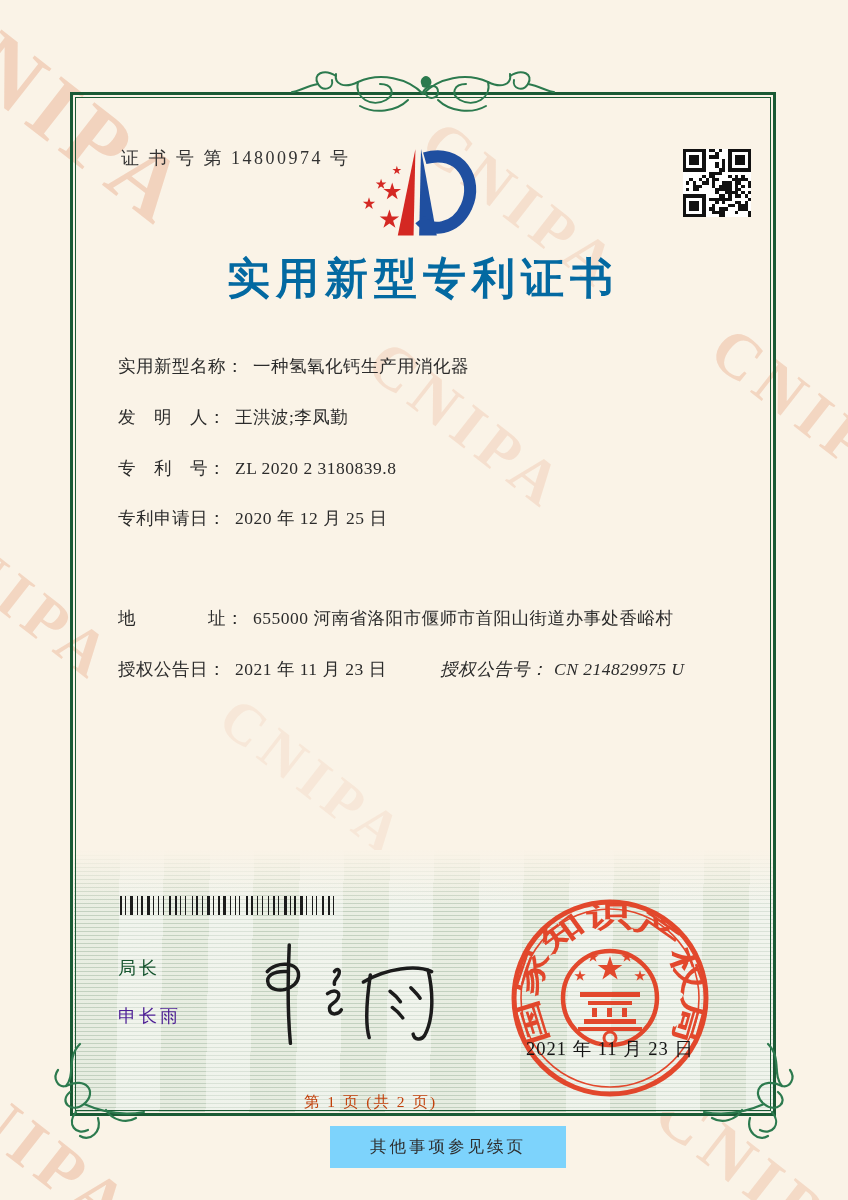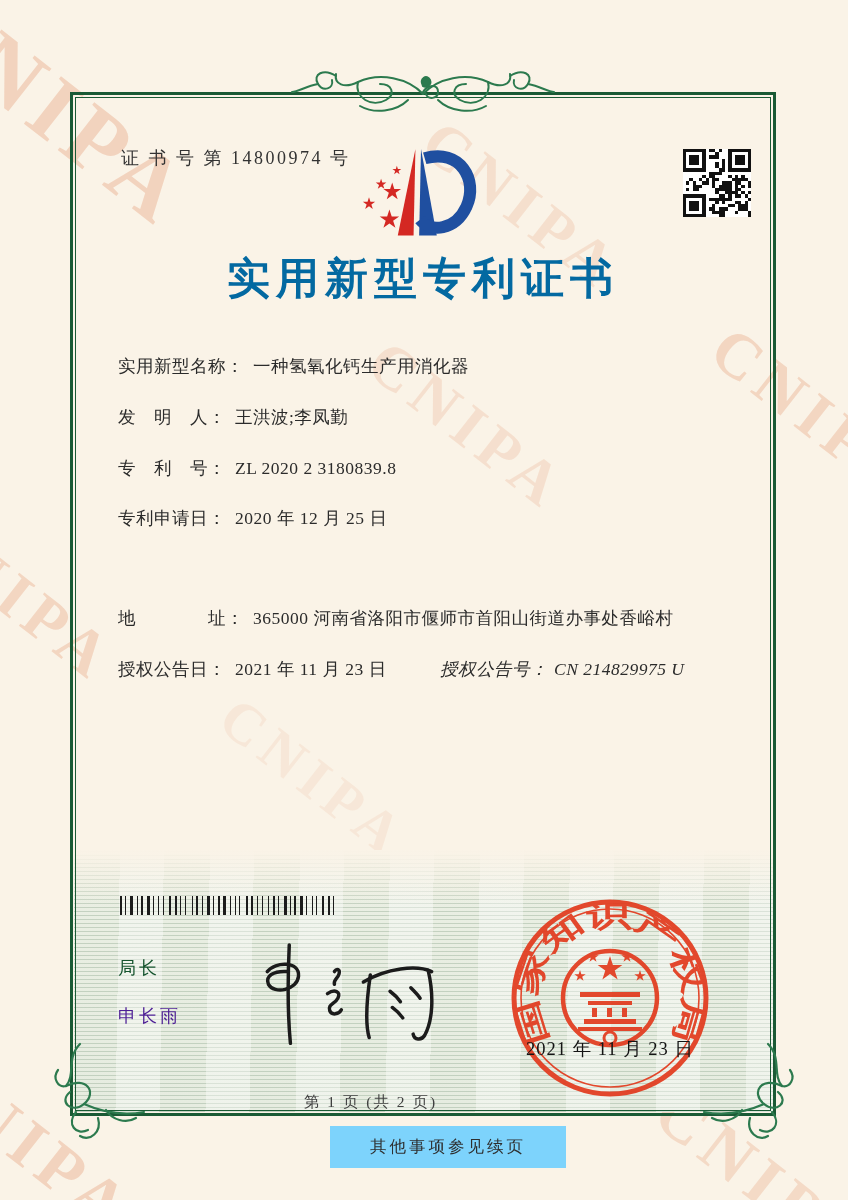"365000 河南省洛阳市偃师市首阳山街道办事处香峪村" span.fval { text: 365000 -> 655000 }
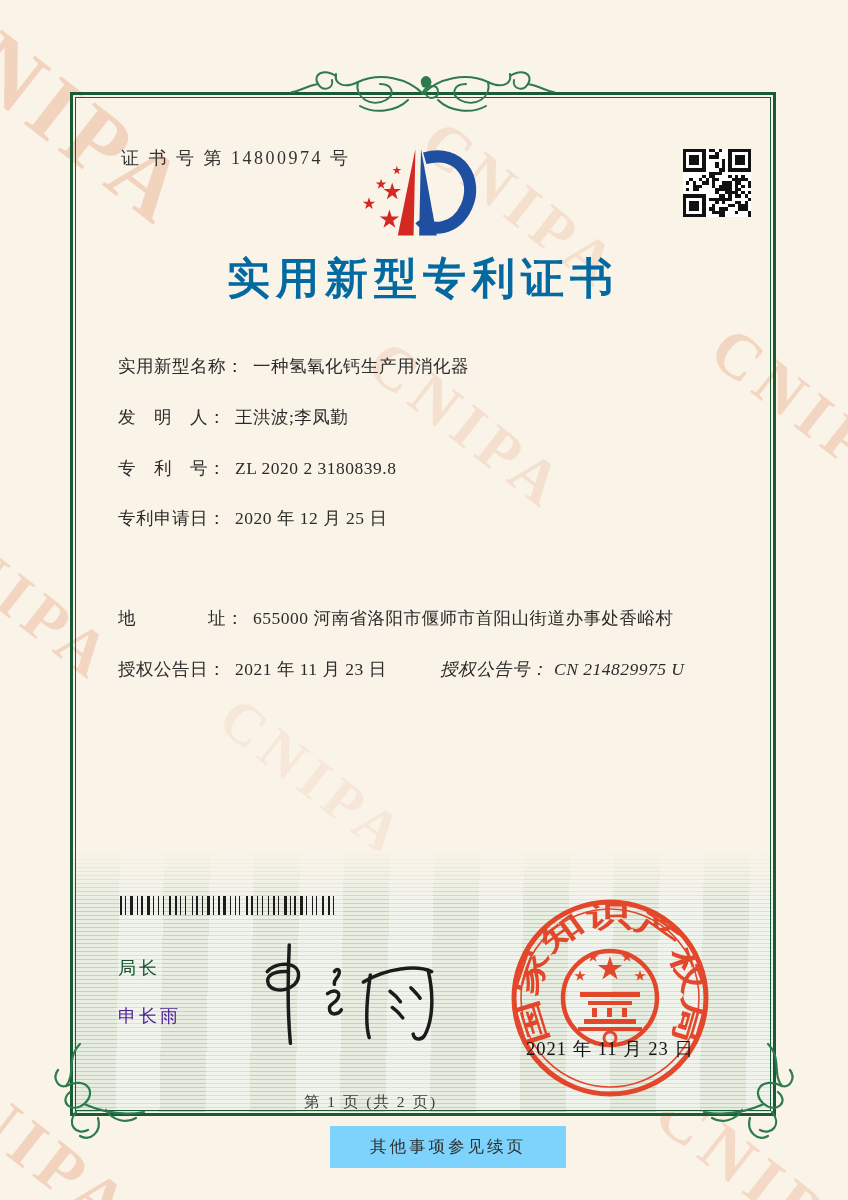"第 1 页 (共 2" .pageno { color: #404040 -> #c2410c }
